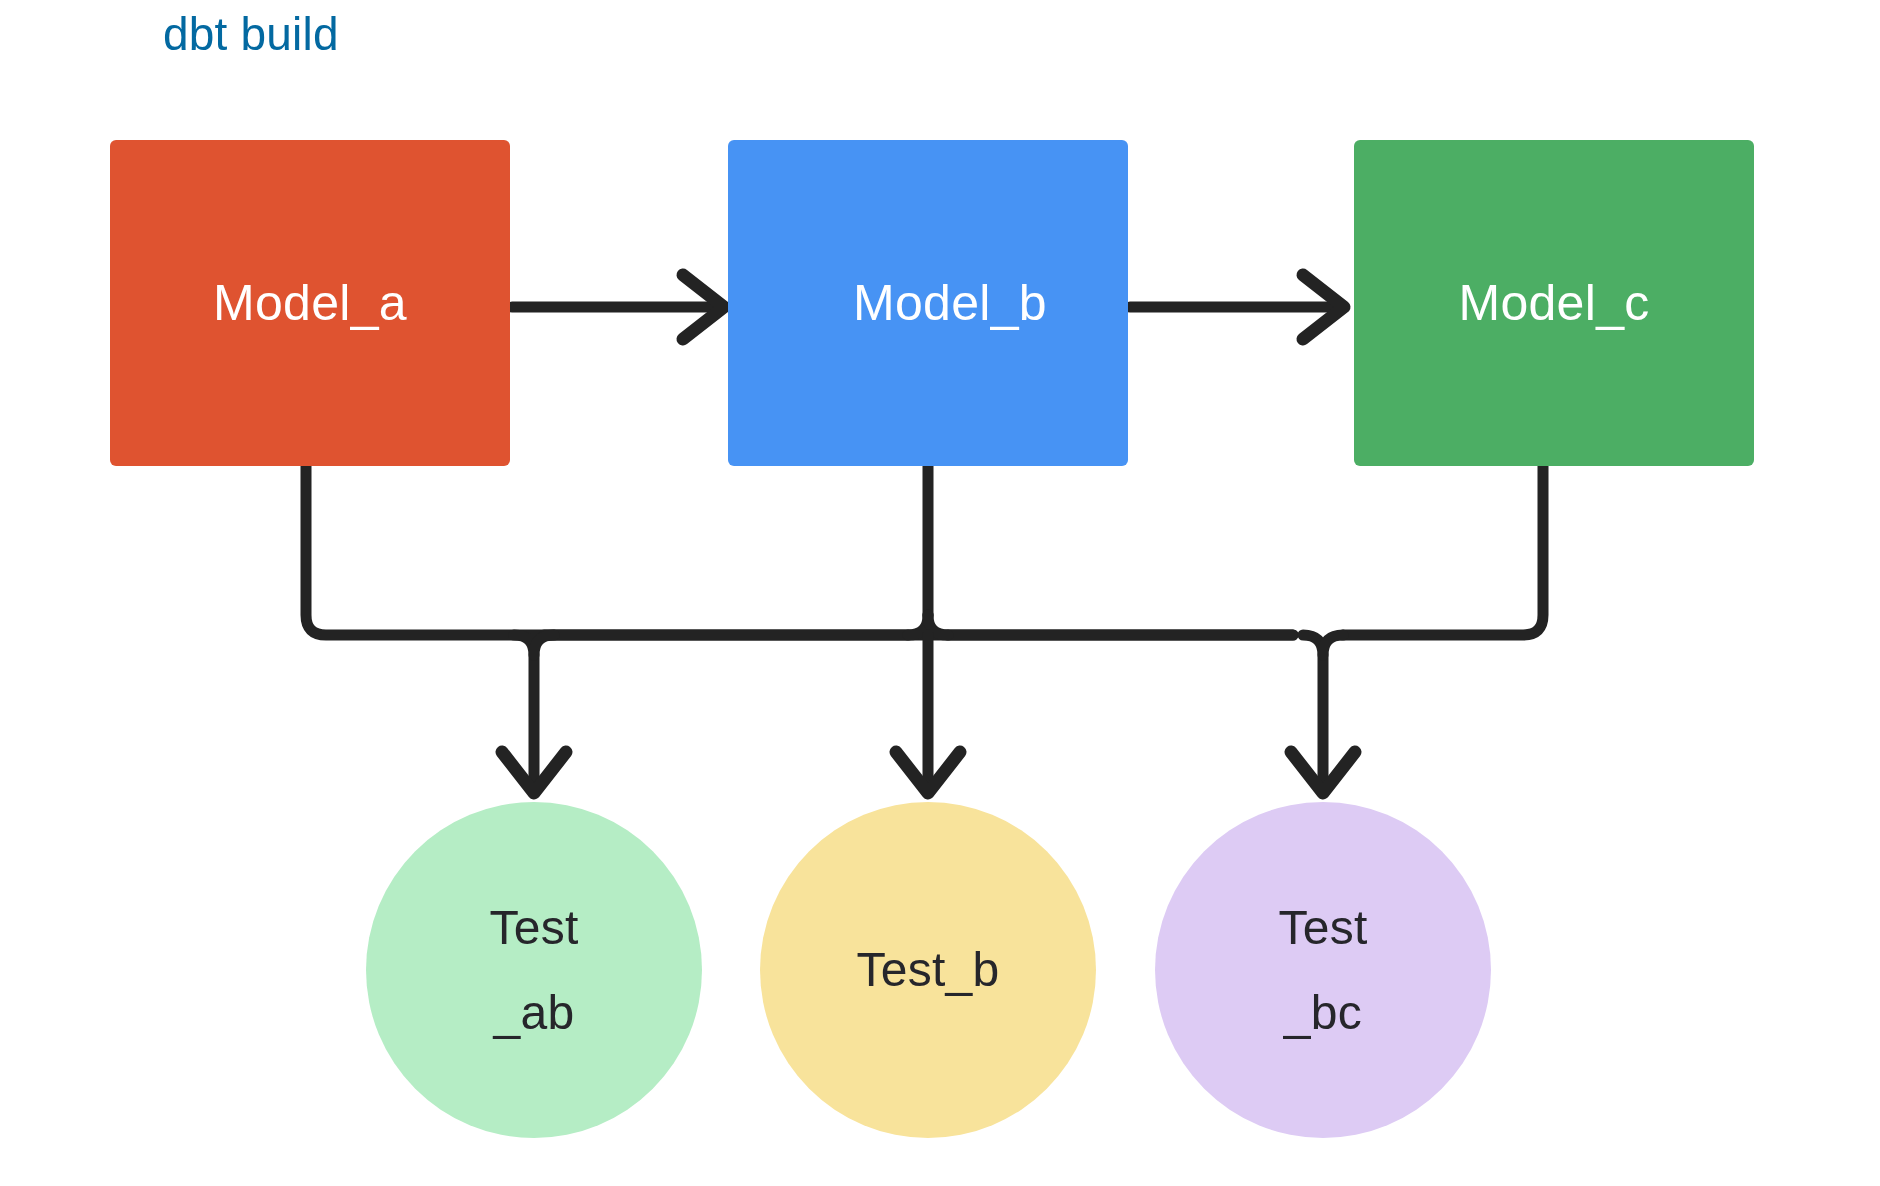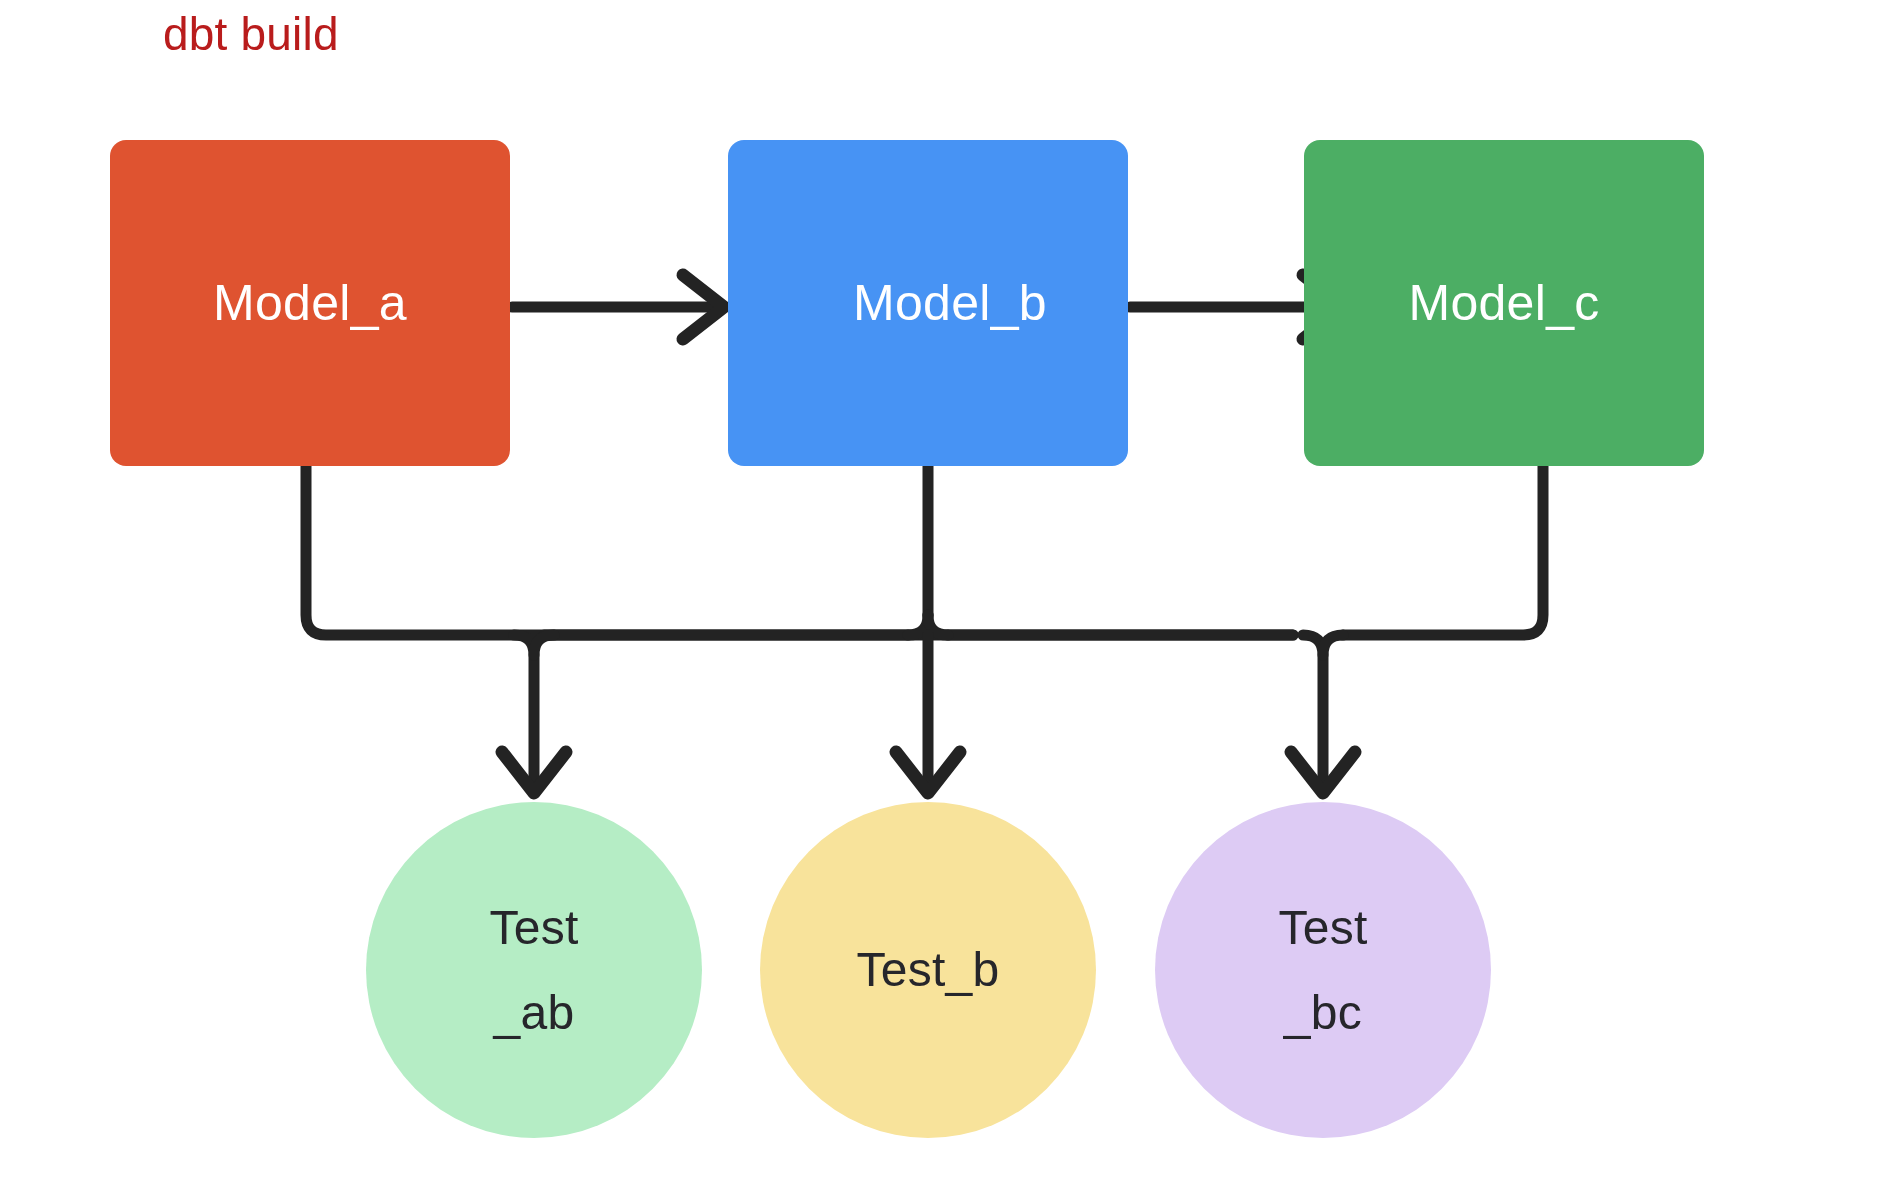"dbt build" .diagram-title { color: #b91c1c -> #0369a1 }
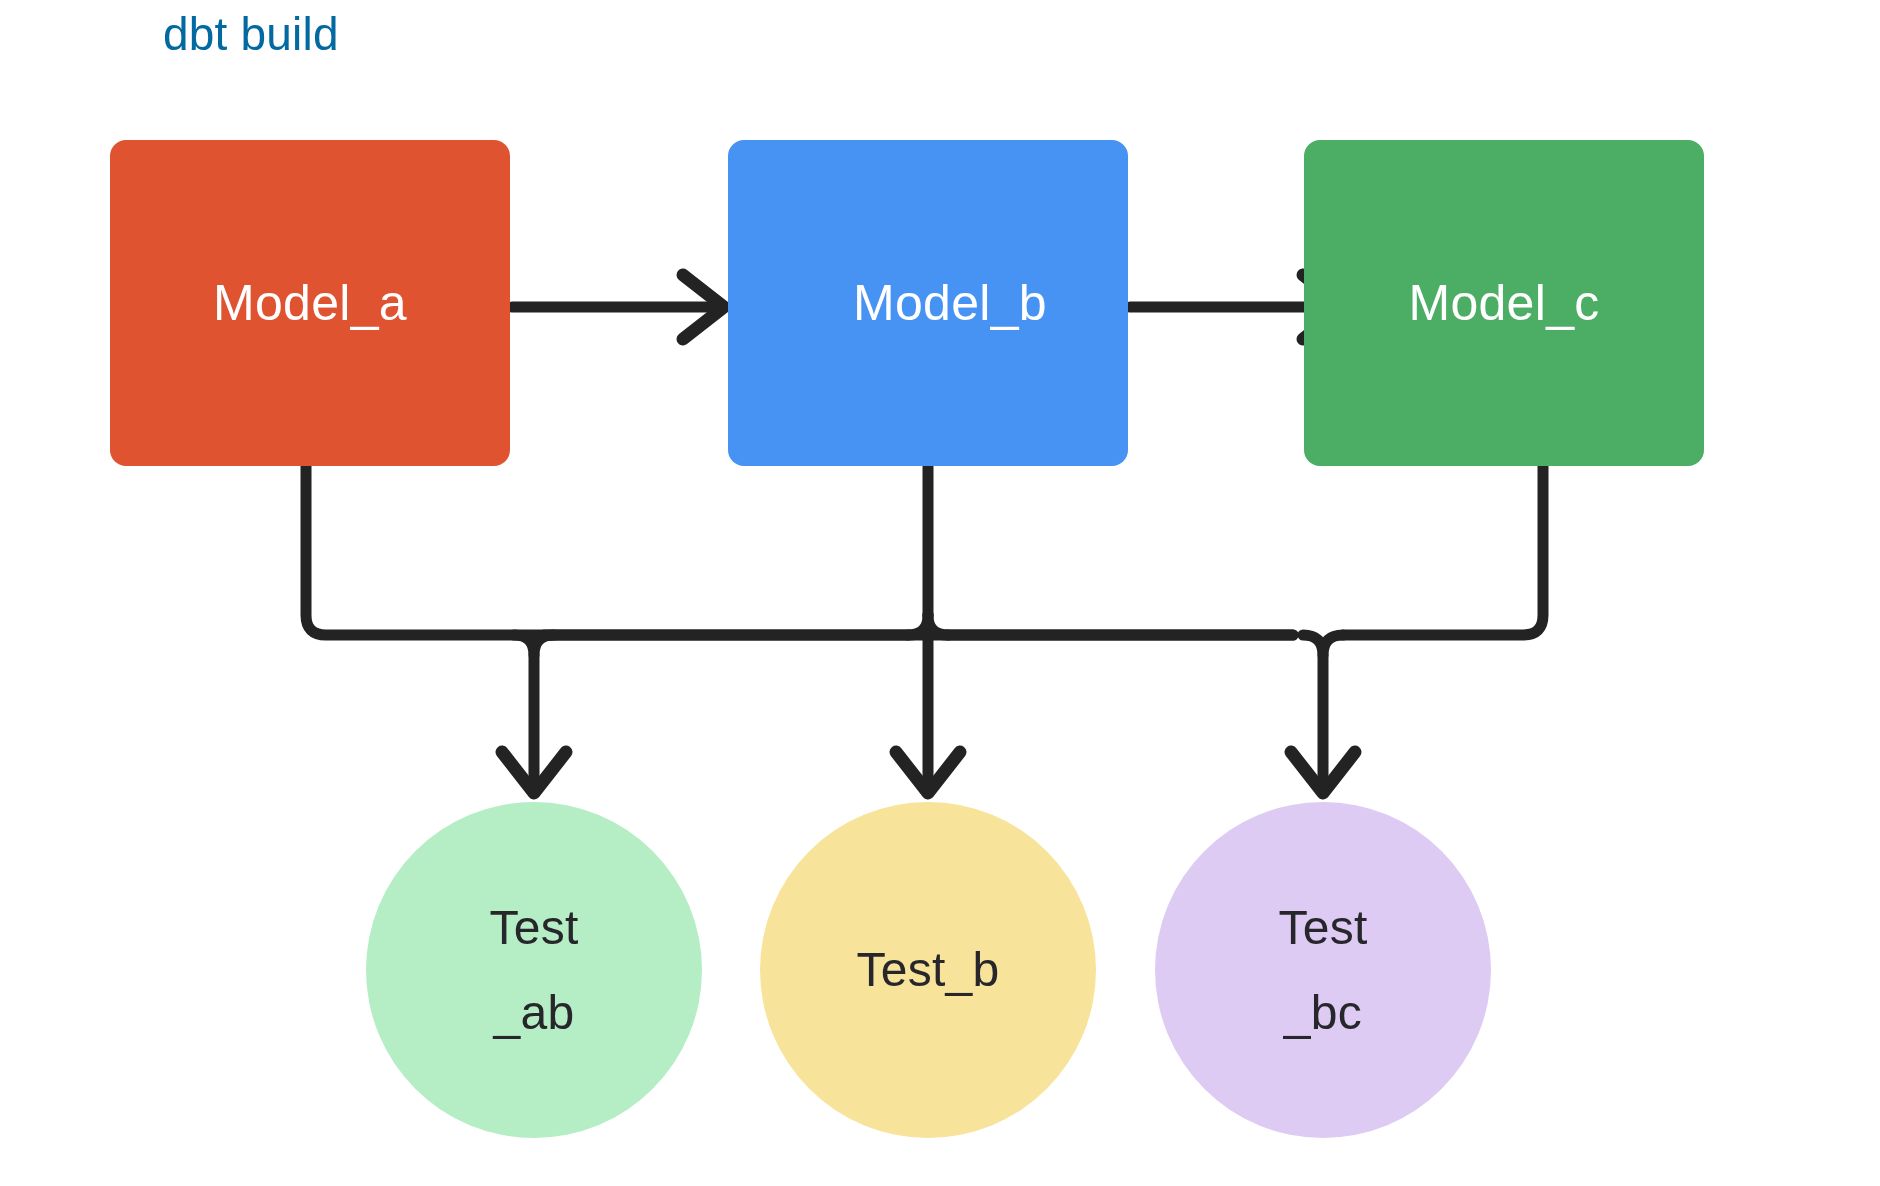"Model_a" .model-node { border-radius: 16px -> 6px }
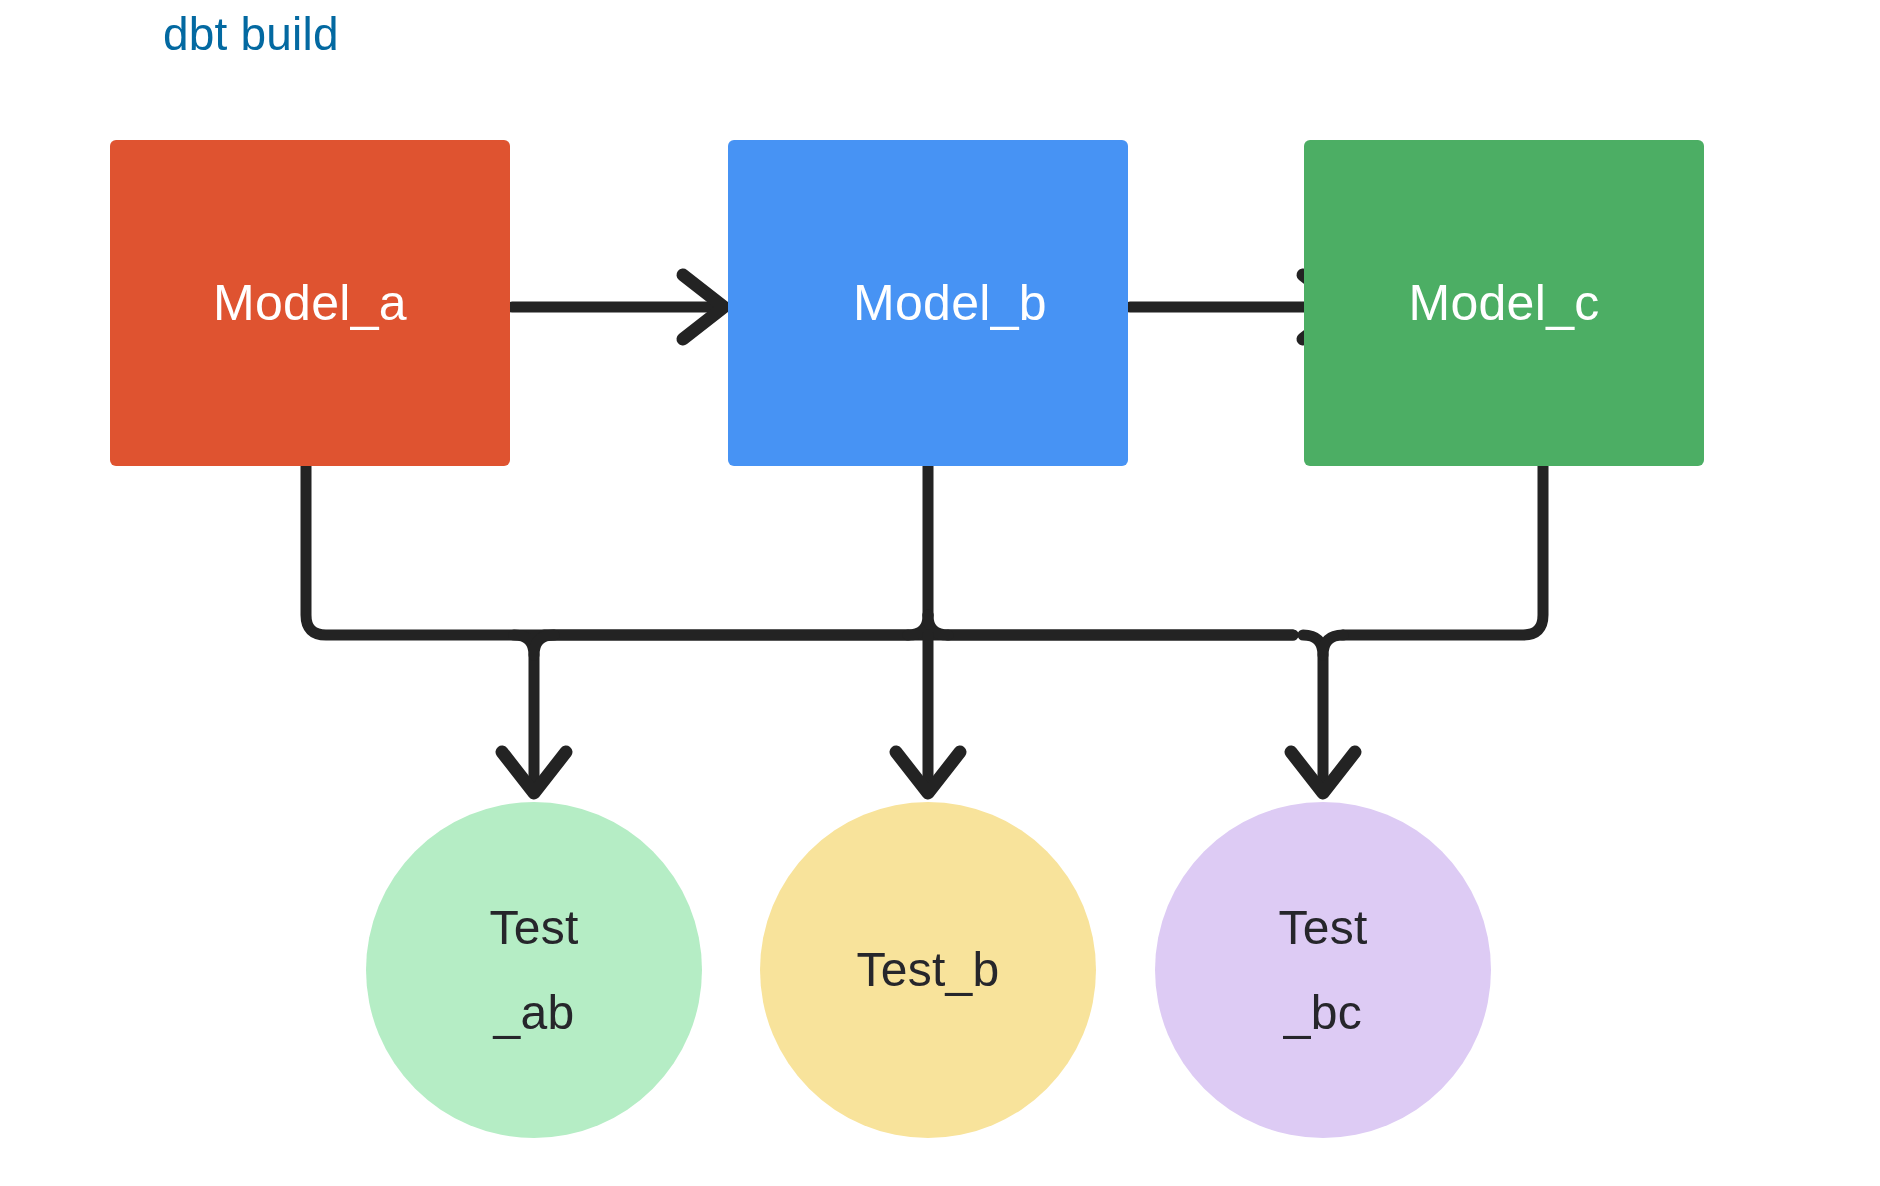"Model_c" div.model-node { left: 1304px -> 1354px }
